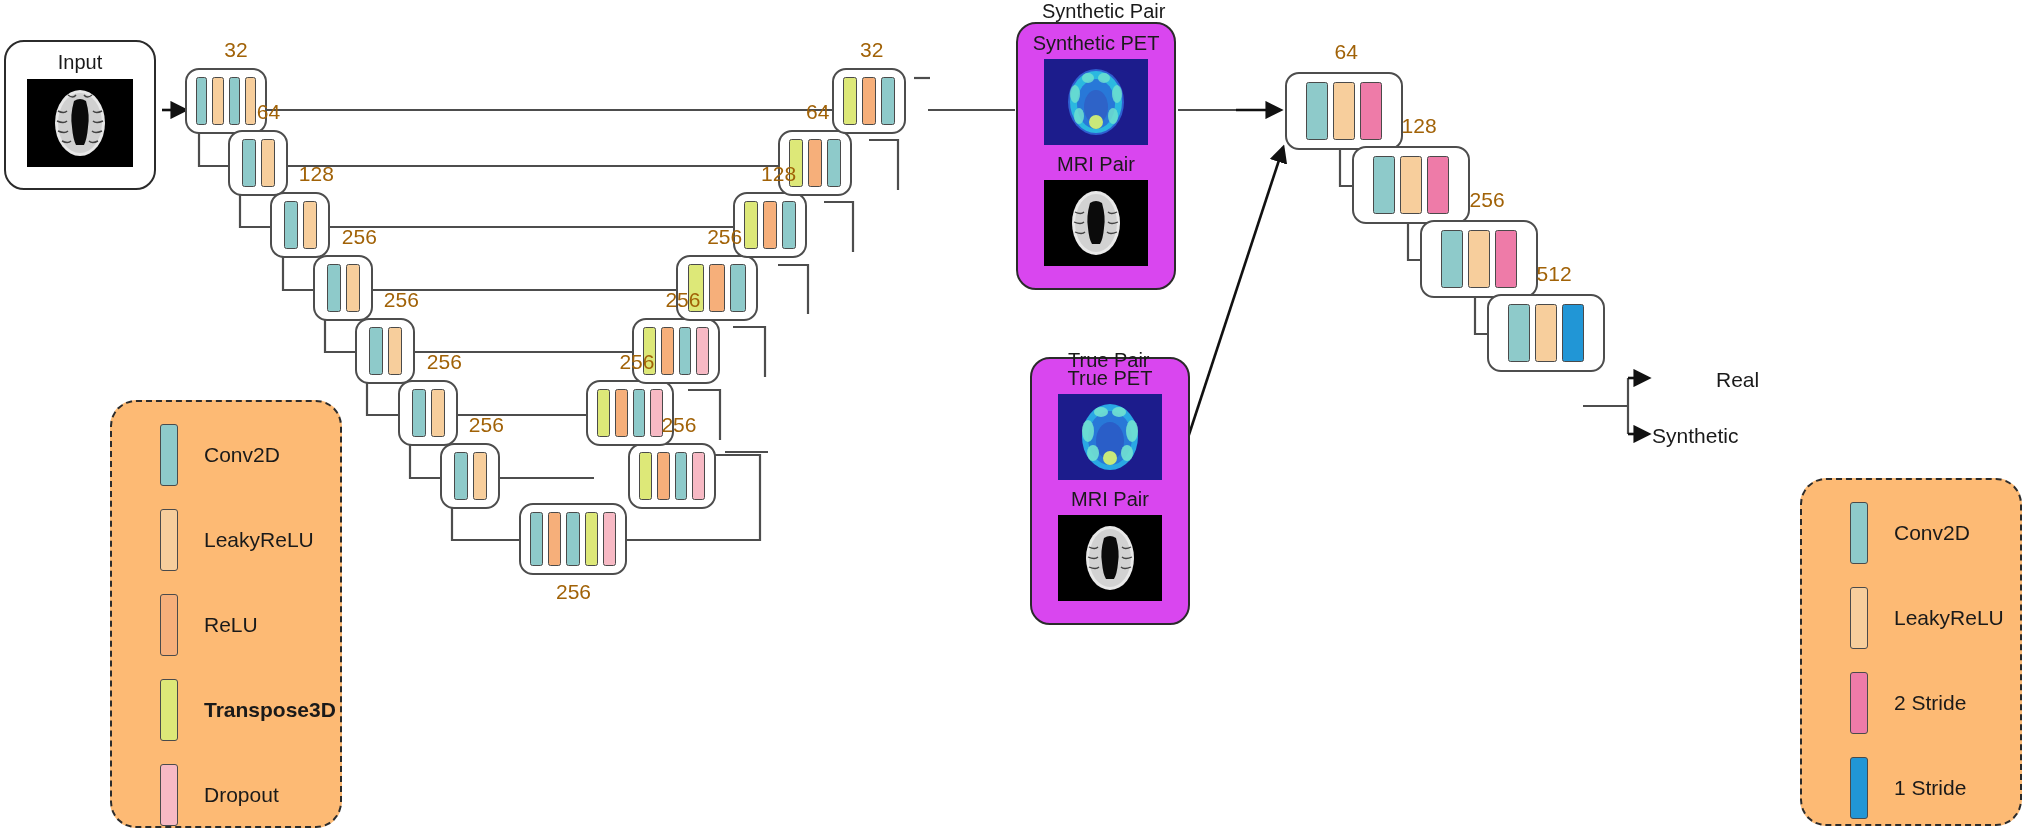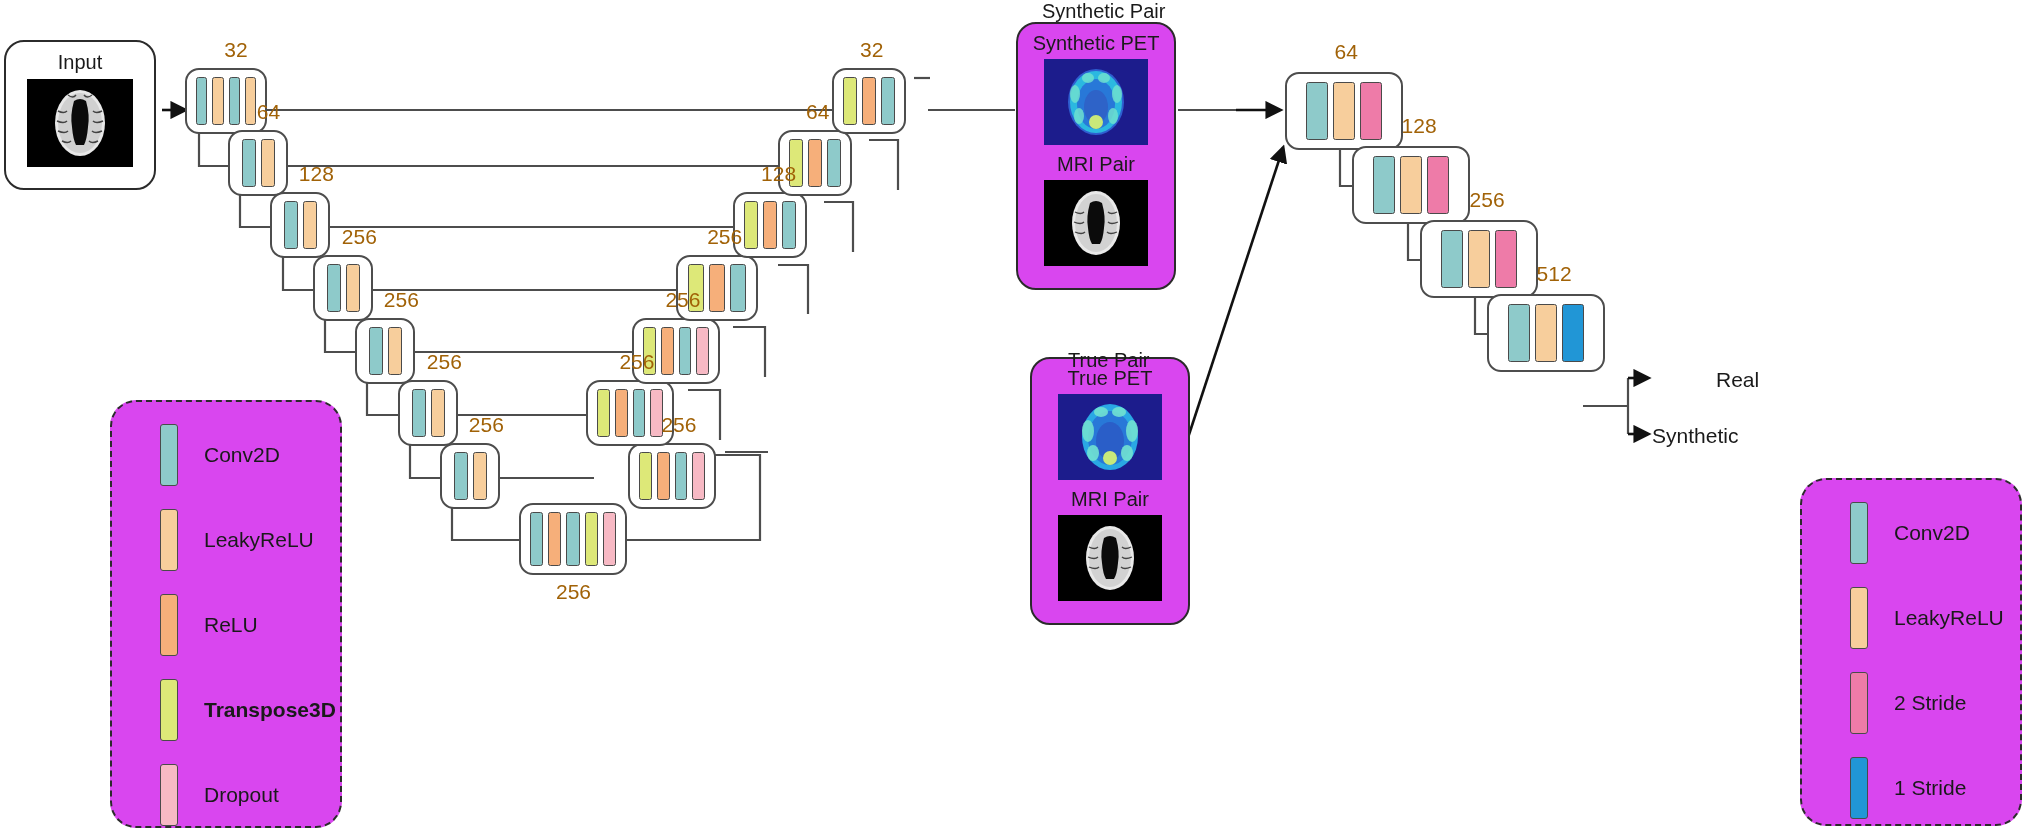"Conv2D" .legend { background: #d946ef -> #fdba74 }
